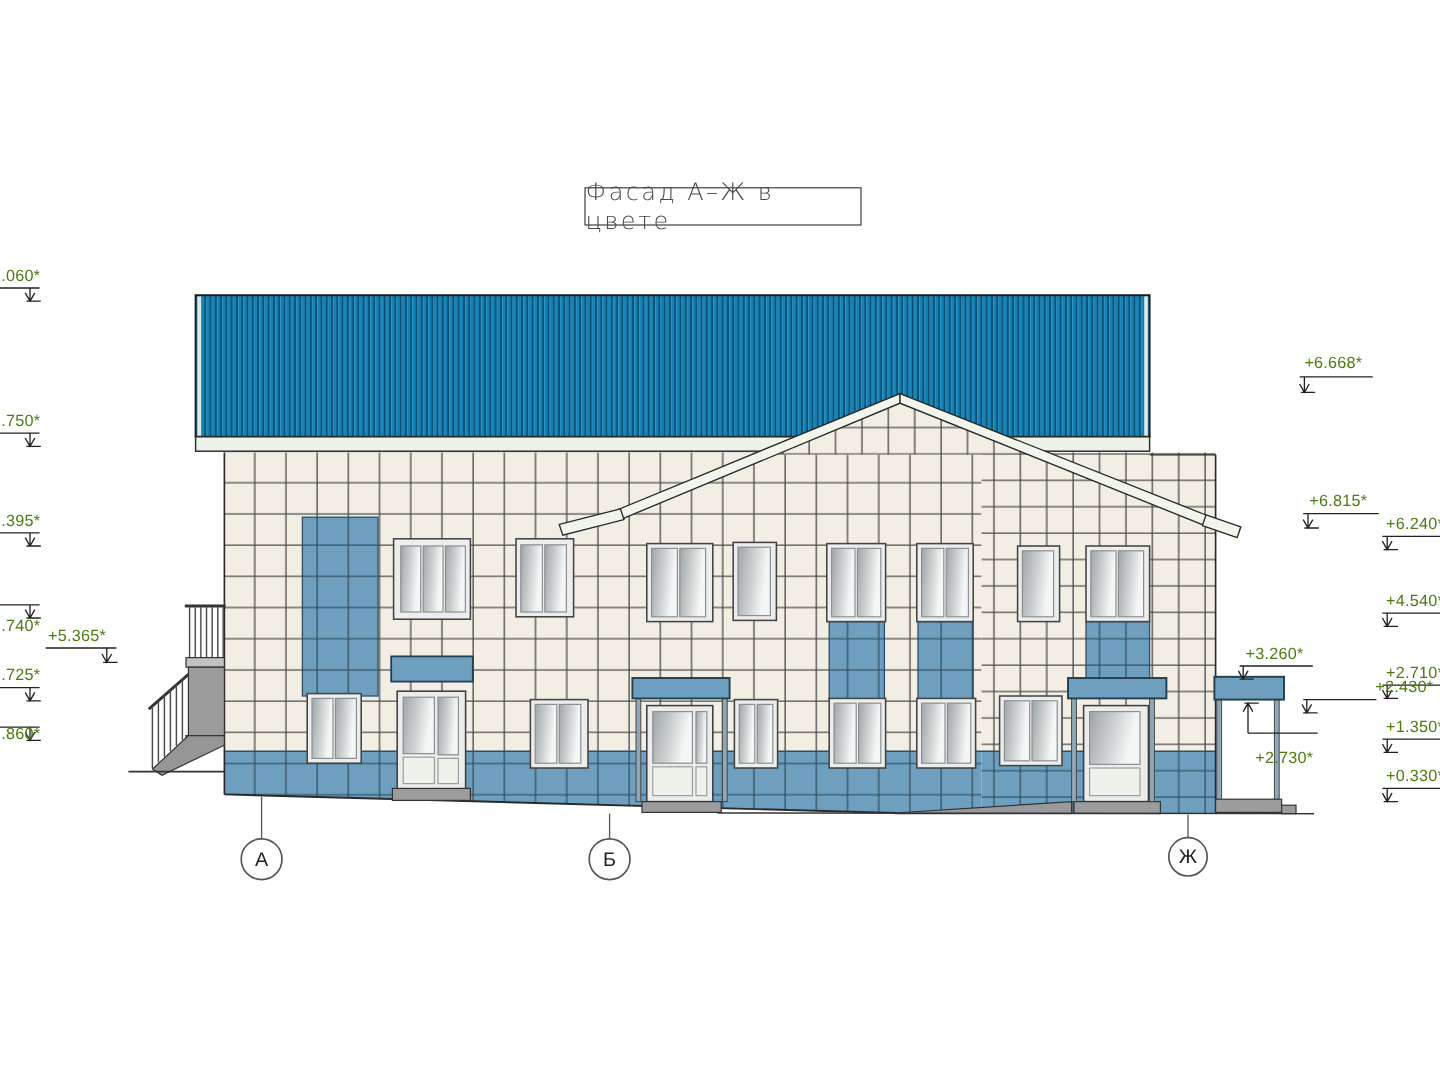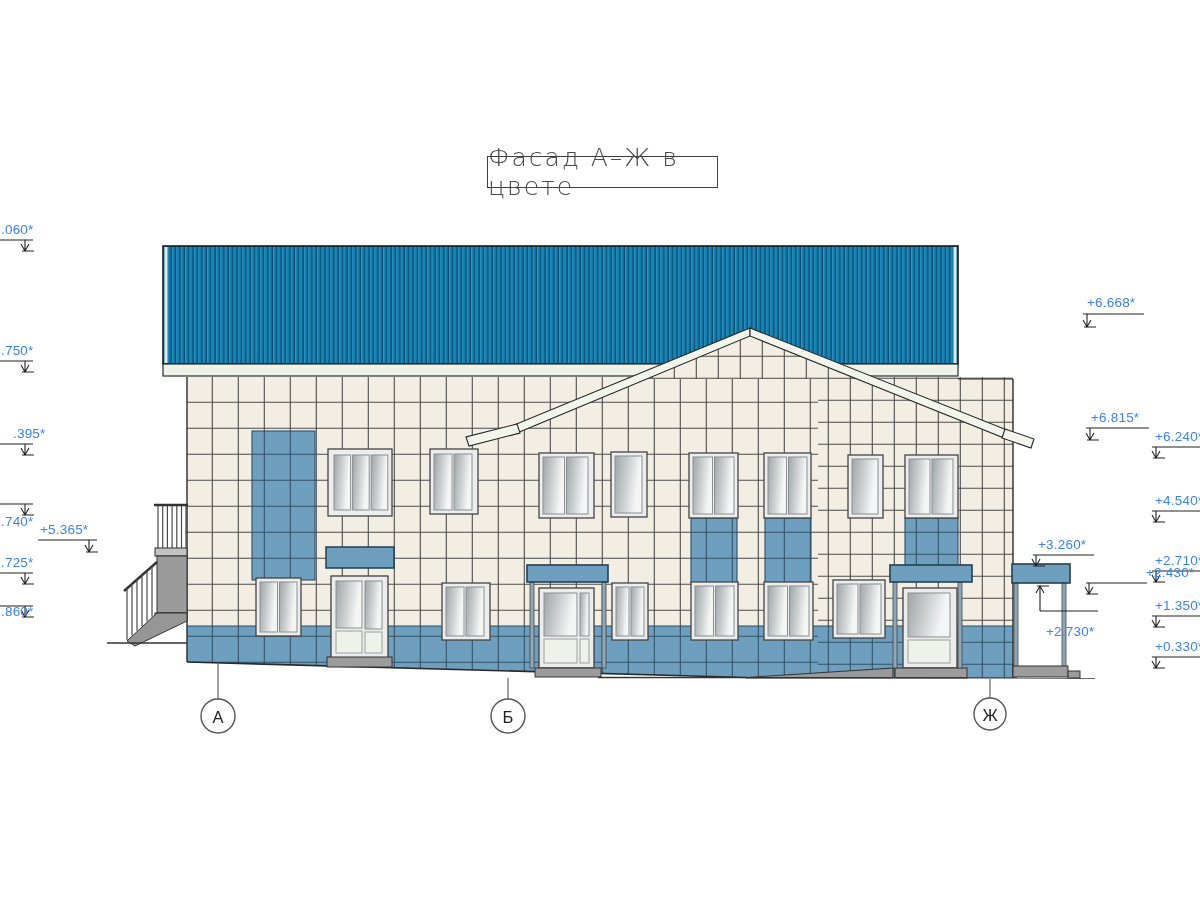"Фасад А–Ж в цвете" .title-box { font-size: 25px -> 20px }
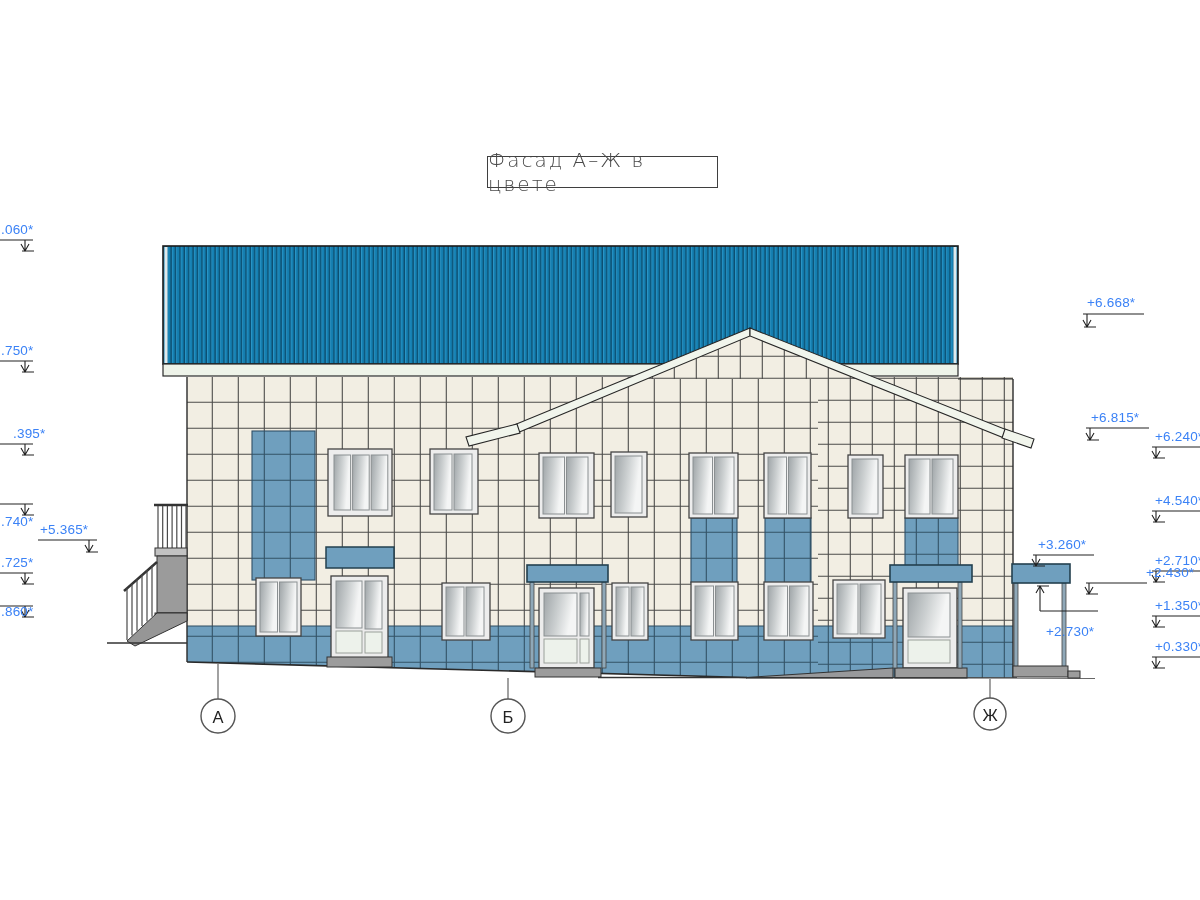".060*" .marker { color: #3b82f6 -> #4d7c0f }
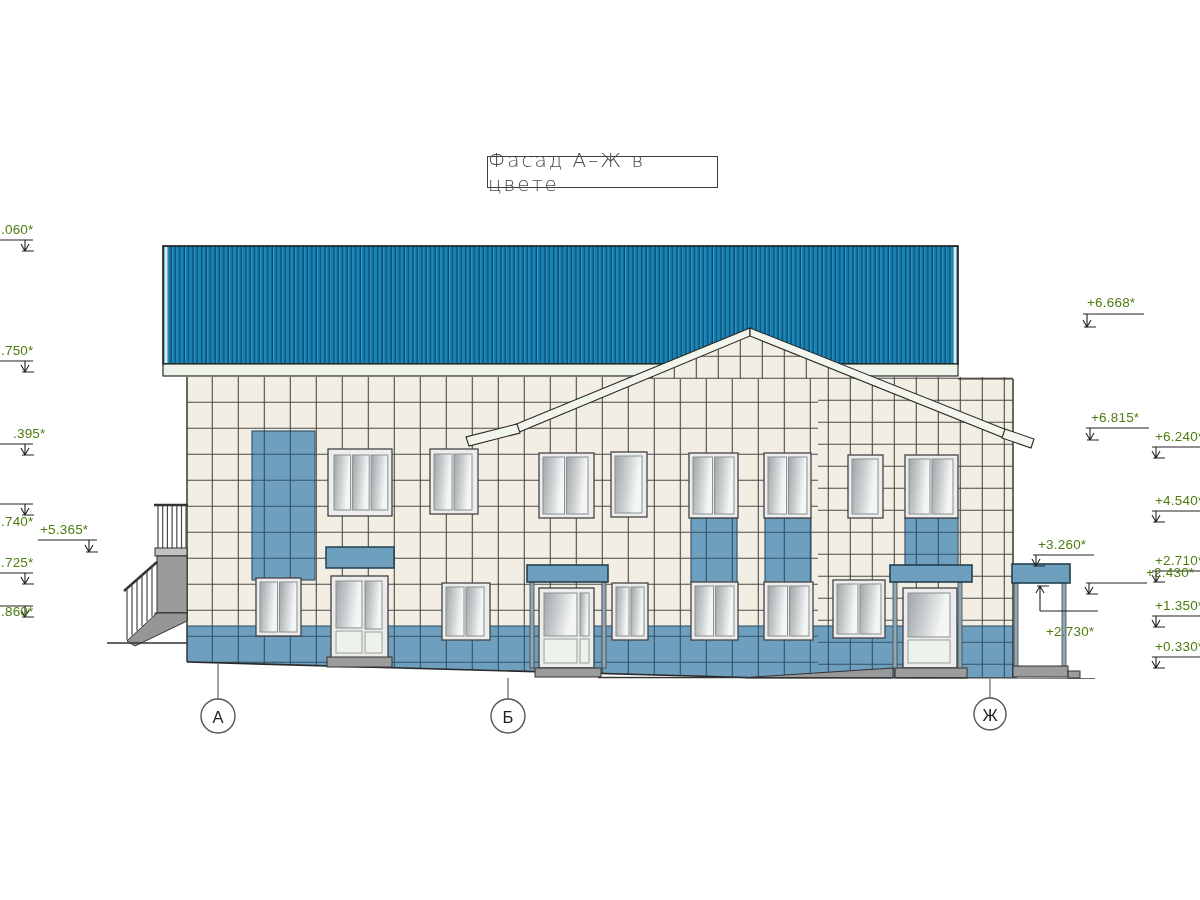".395*" div.marker { left: 13px -> 1px }
